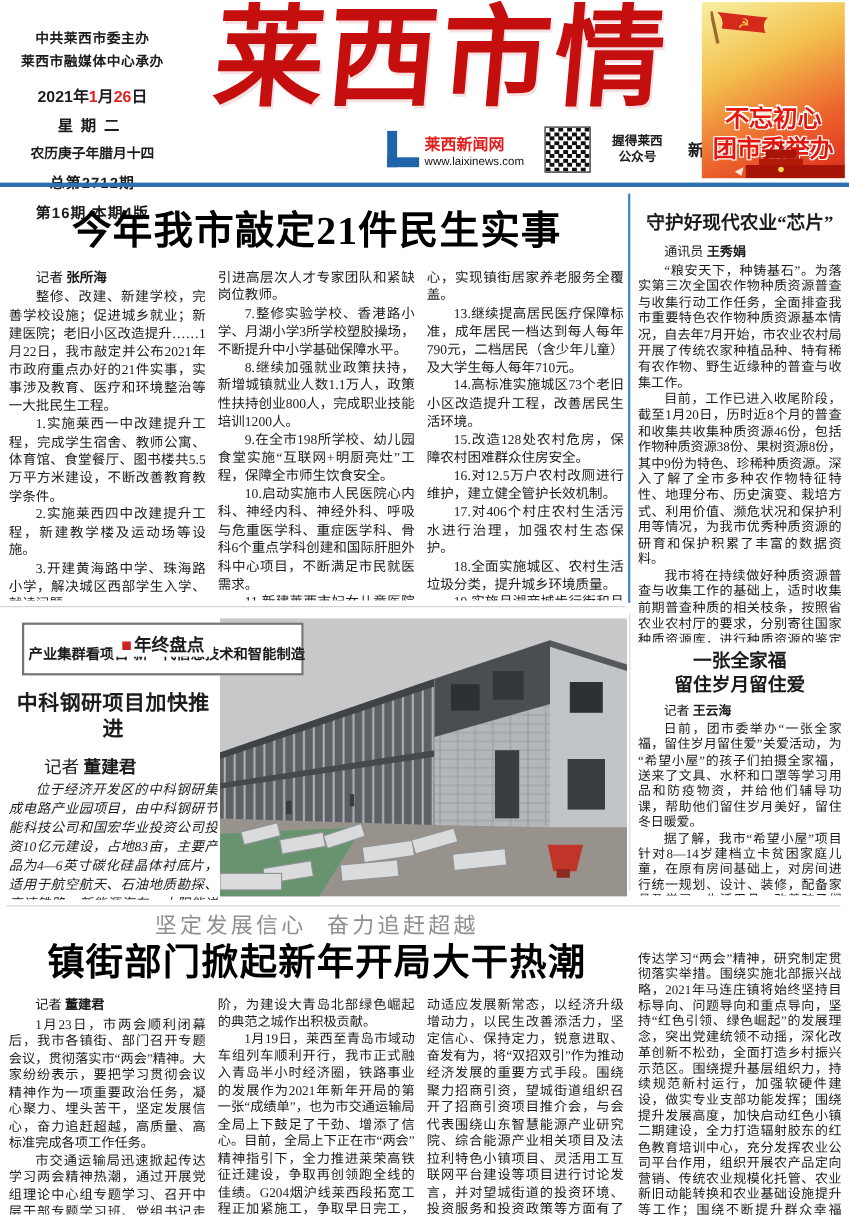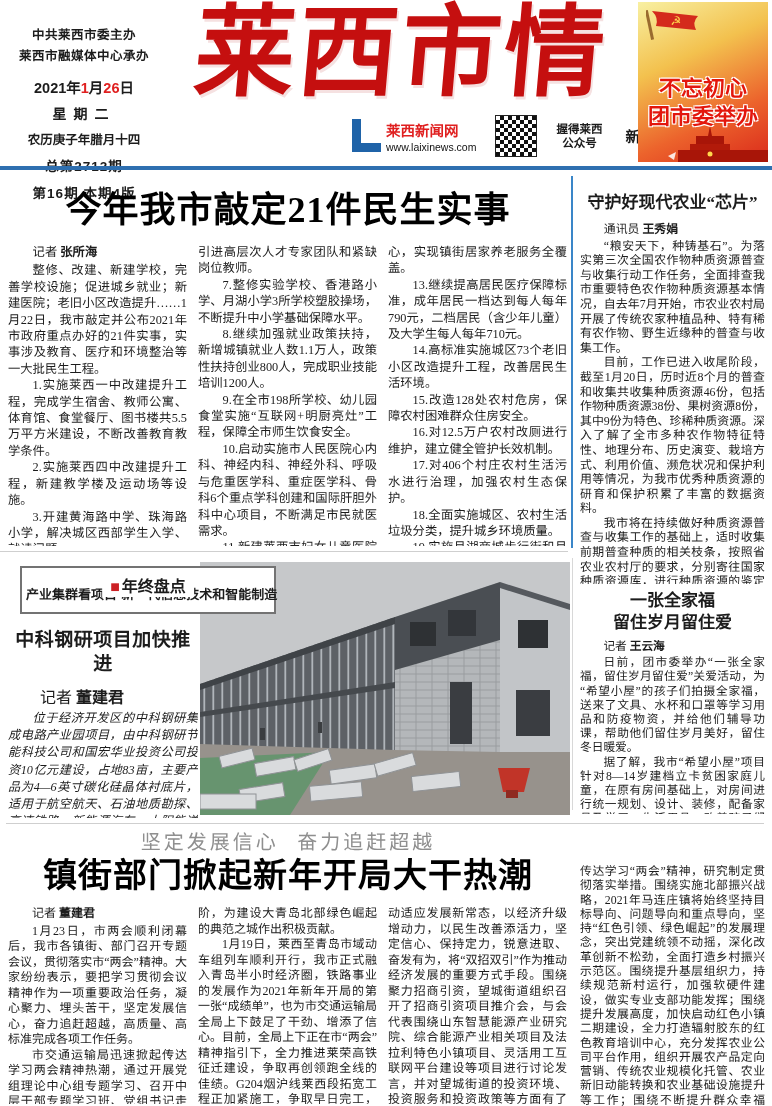"不忘初心" .slogan-lines { top: 73px -> 92px }
